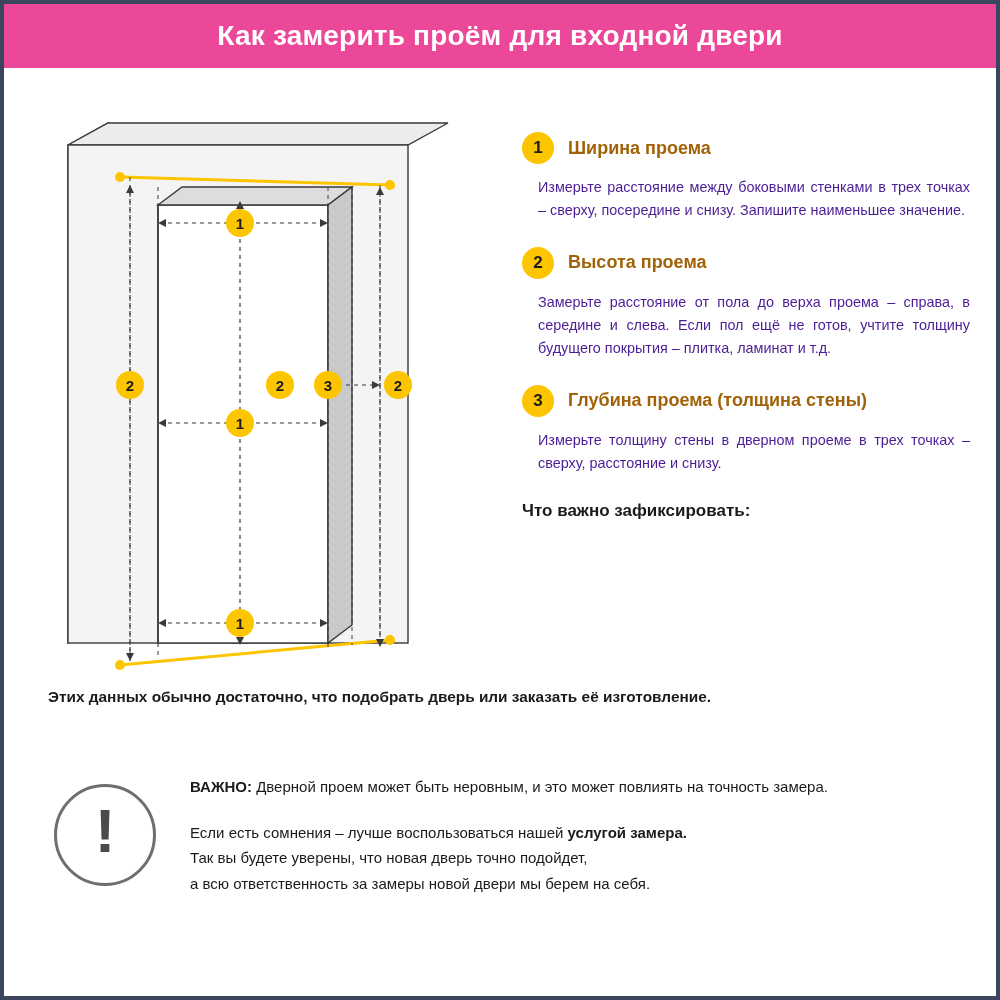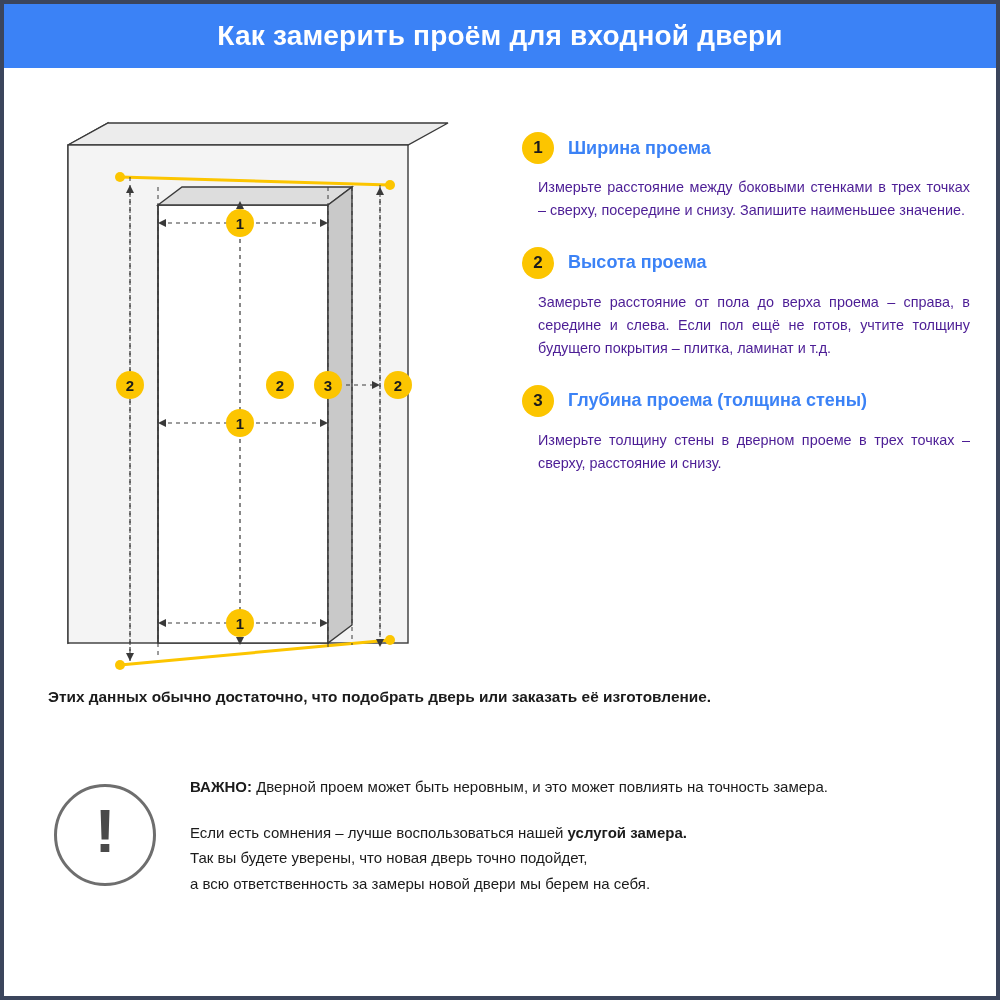"Как замерить проём для входной" .header { background: #3b82f6 -> #ec4899 }
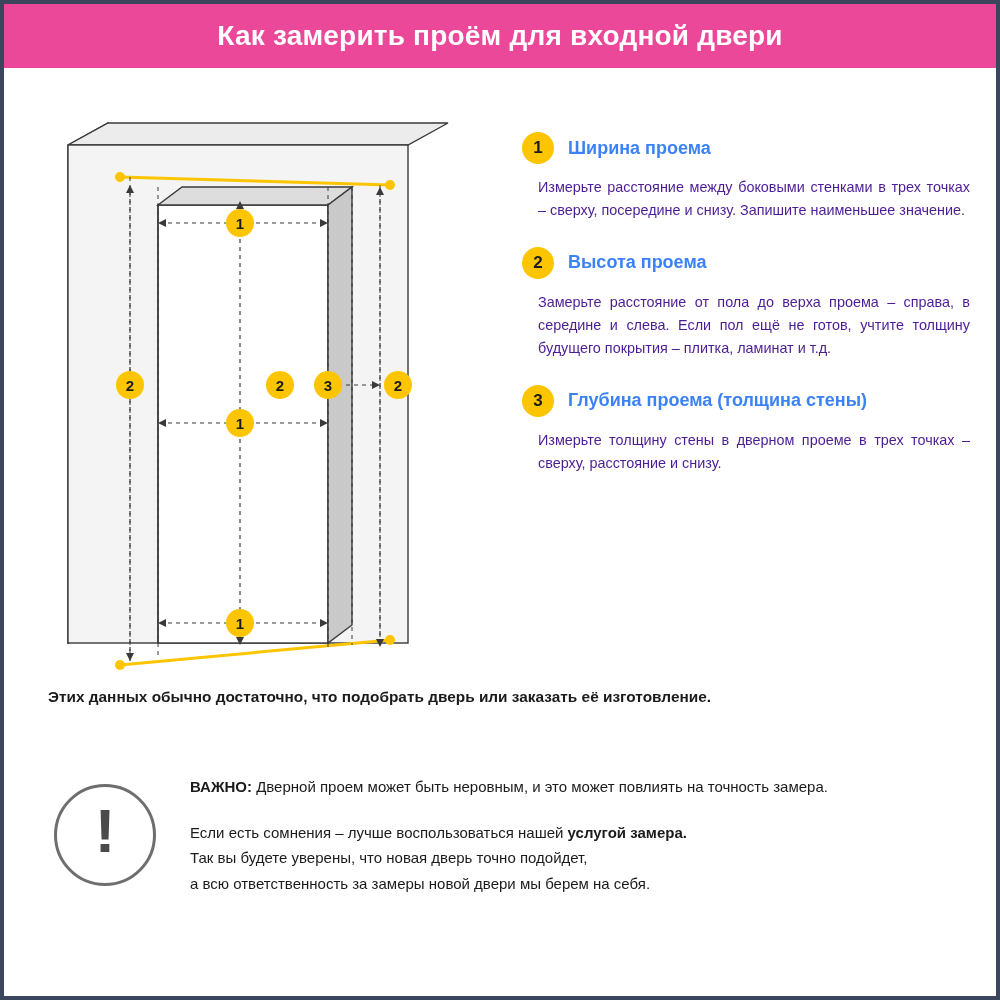"Ширина проема" .step-title { color: #3b82f6 -> #a16207 }
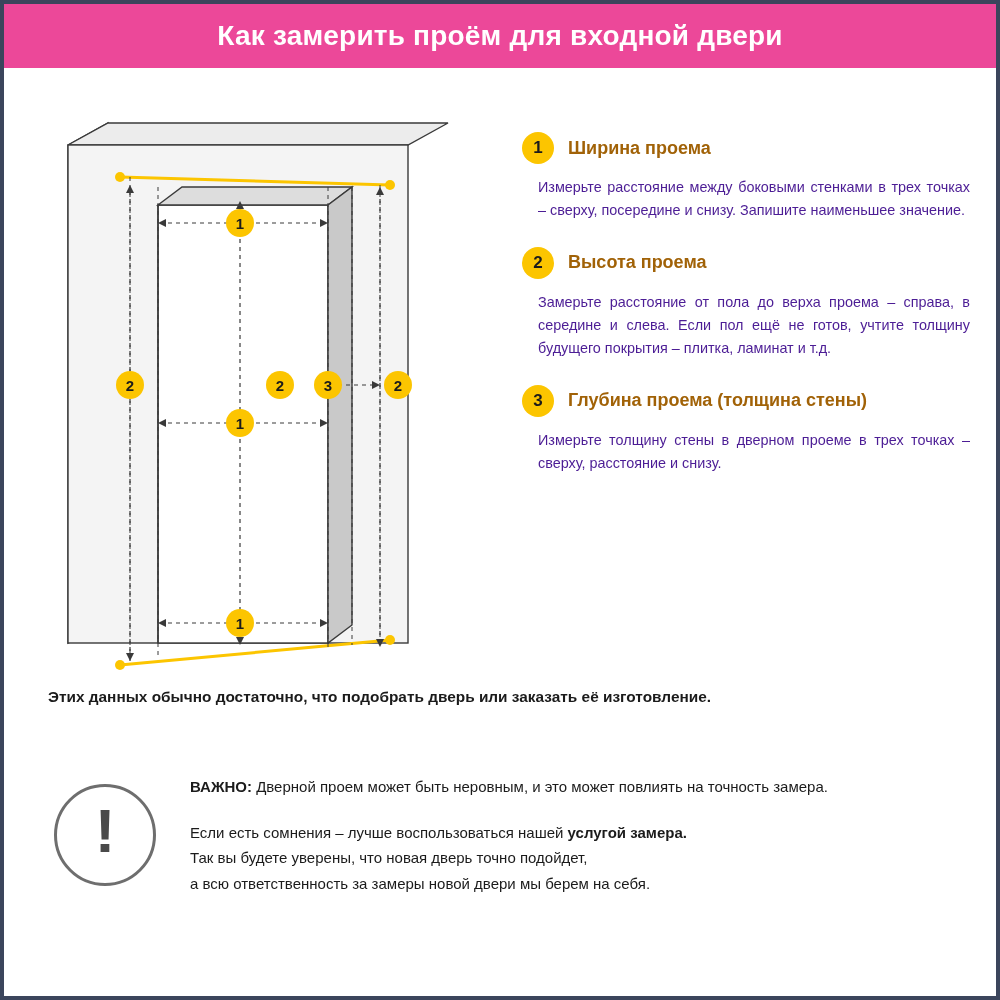"Что важно зафиксировать:" div.fixlist-title { html: none -> <div>Что важно зафиксировать:</div> }
